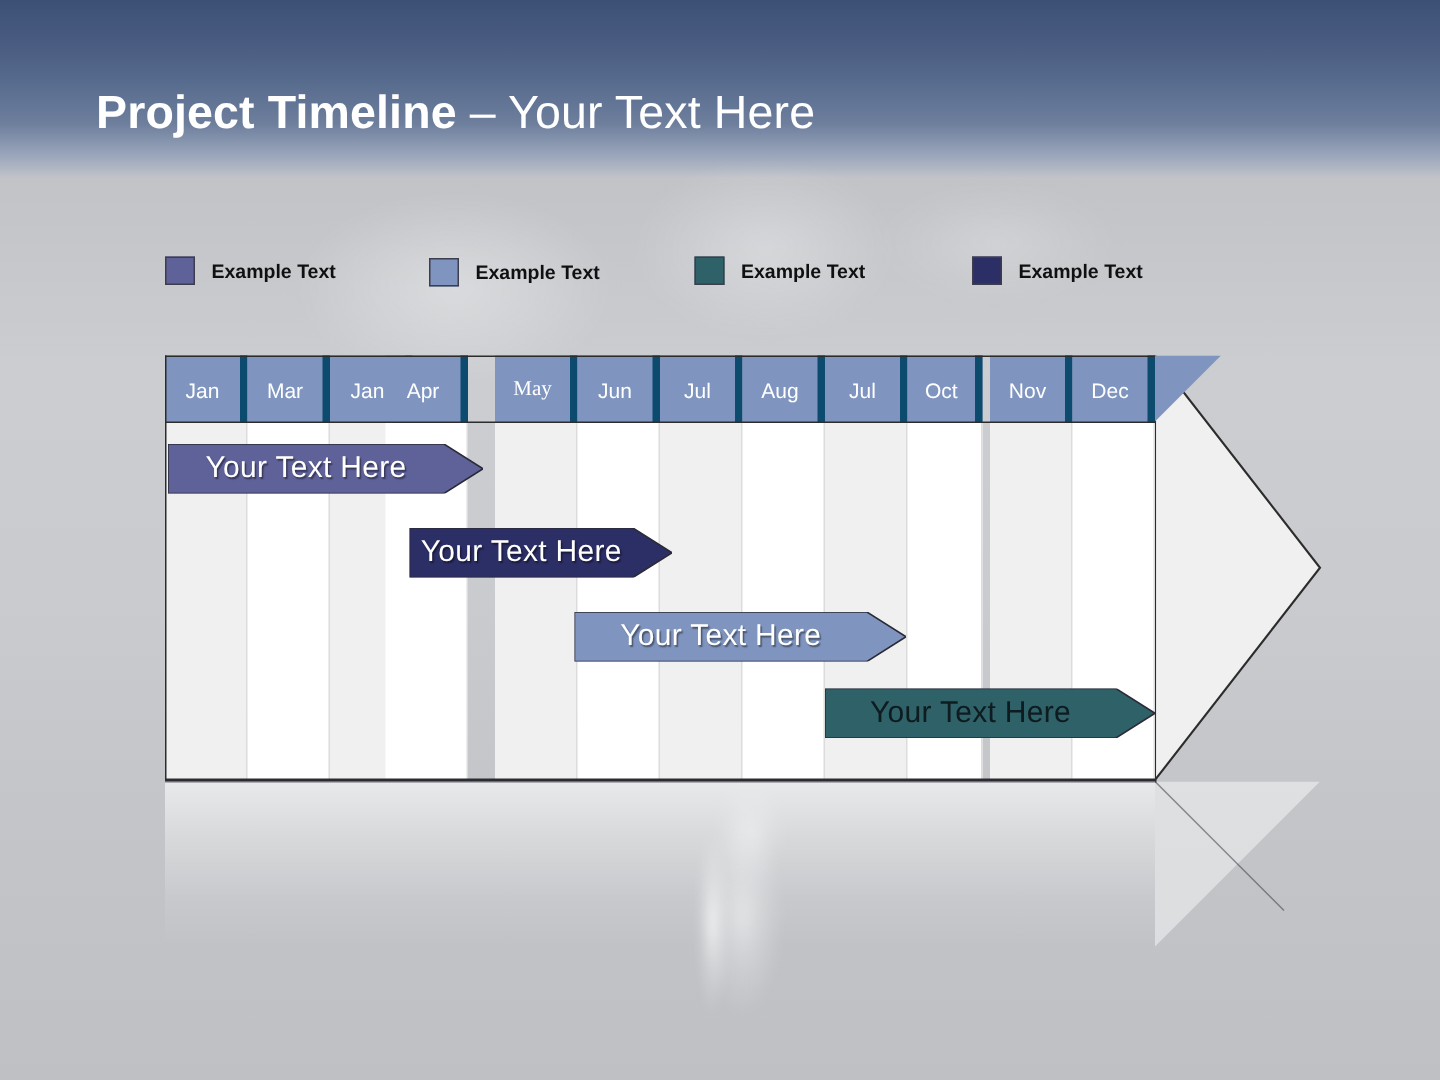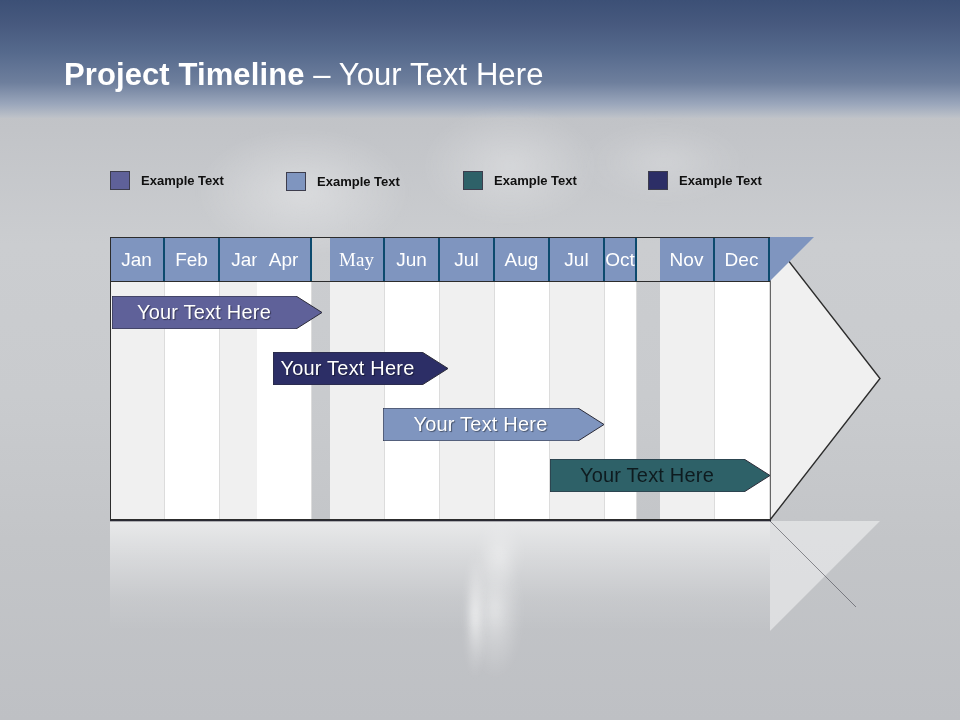"Jan" .grid-col .head { border-right: 2px solid #0c4a6e -> 5px solid #0c4a6e; font-size: 19px -> 14px }
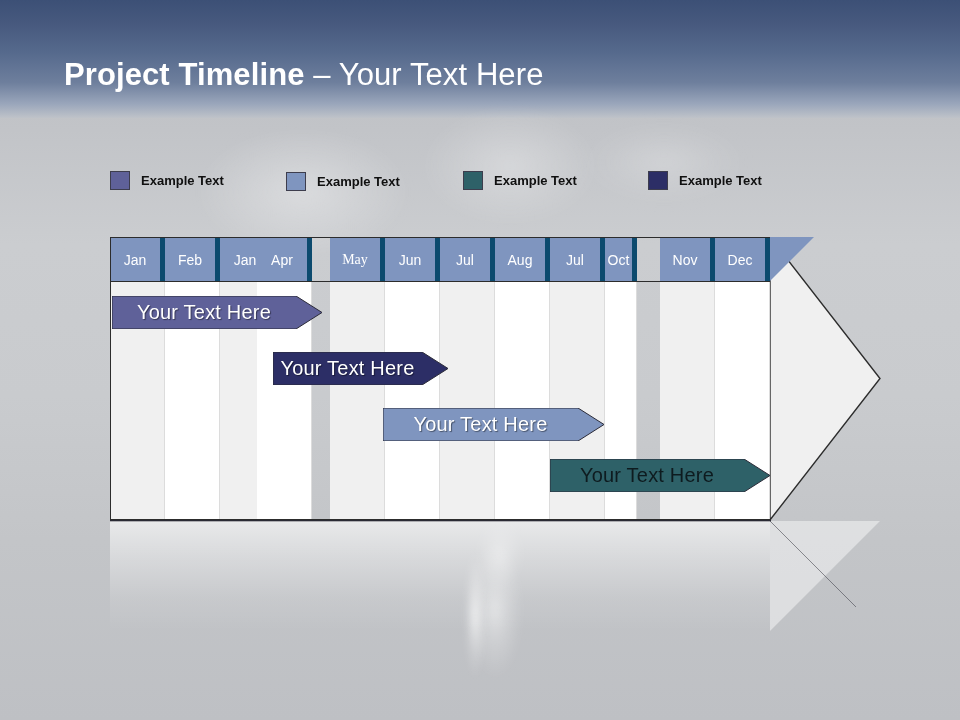"Feb" div.head { text: Feb -> Mar }
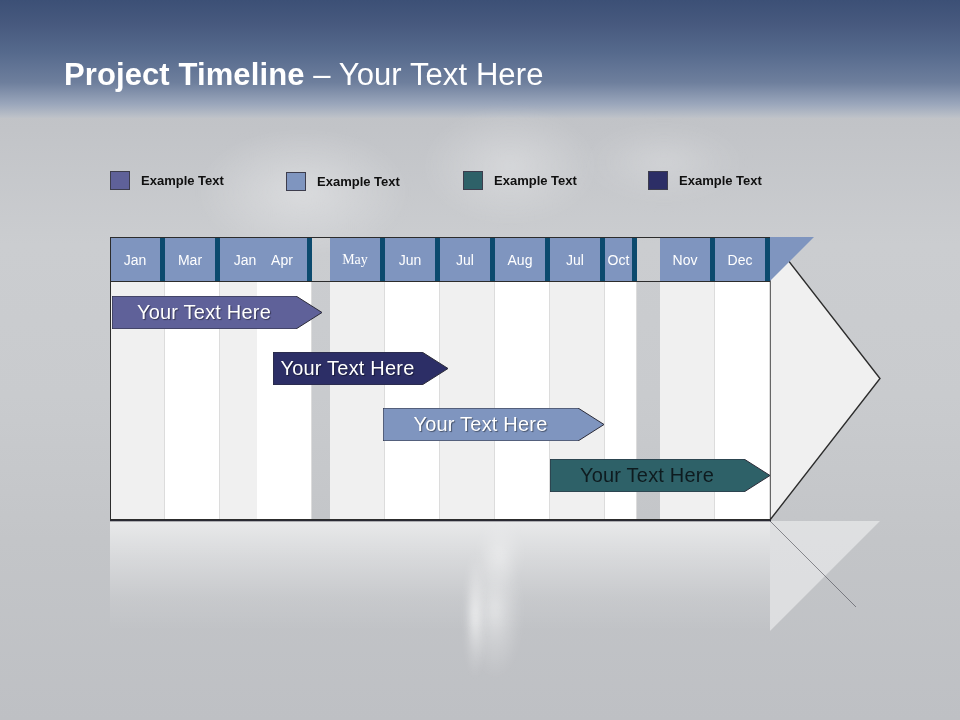"Oct" div.grid-col { width: 32px -> 50px }
